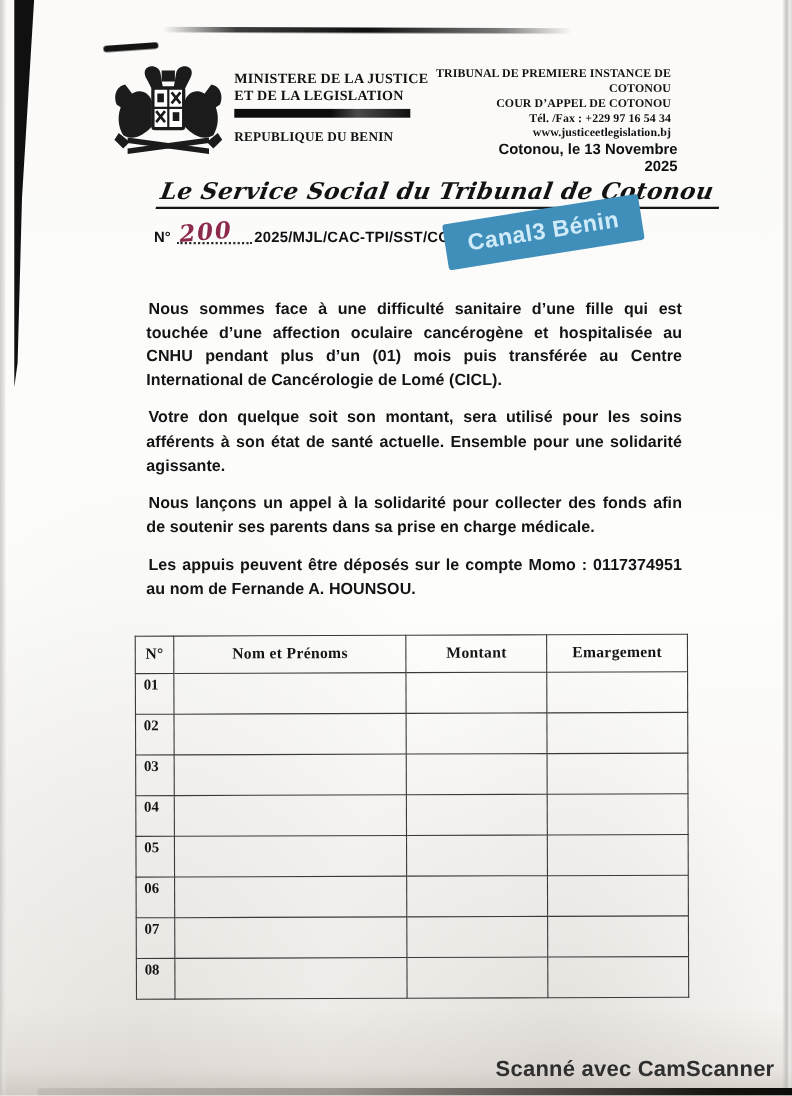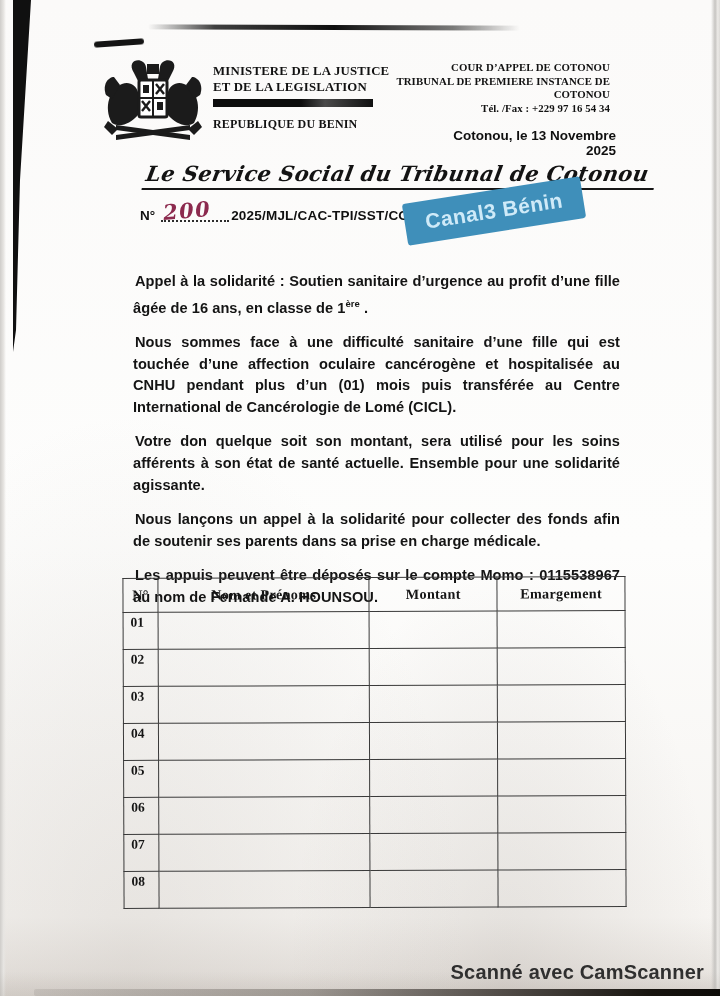"COUR D’APPEL DE COTONOU" div { order: before "TRIBUNAL DE PREMIERE INSTANCE DE" -> after "TRIBUNAL DE PREMIERE INSTANCE DE" }
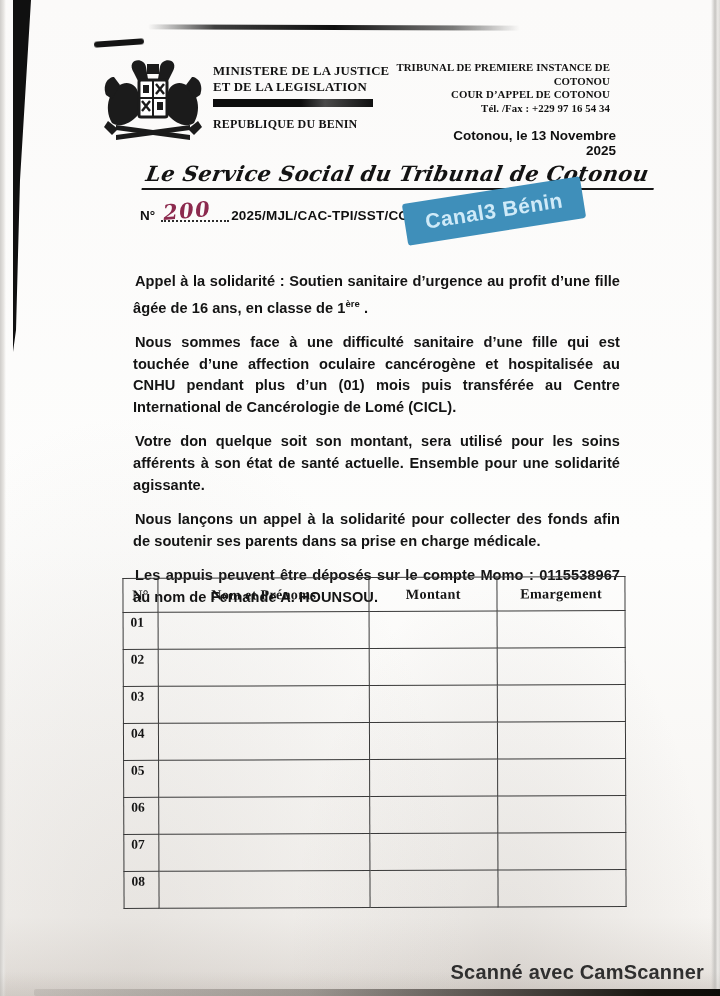"www.justiceetlegislation.bj" div { html: none -> <div>www.justiceetlegislation.bj</div> }
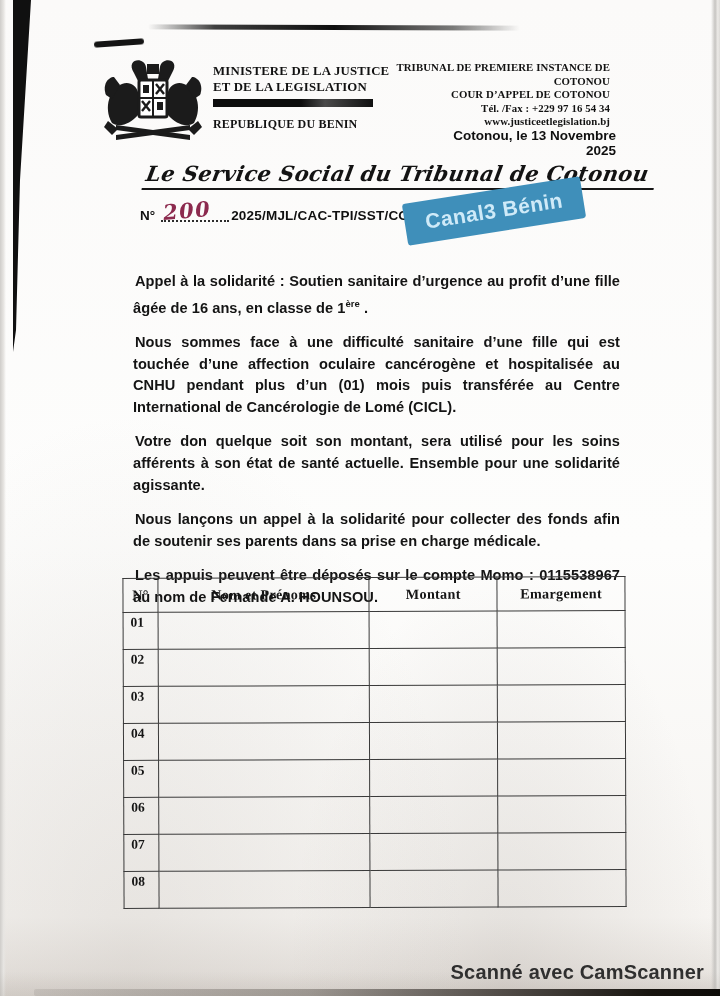"Appel à la solidarité :" p { html: <p><span>Appel à la solidarité</span><span> : </span><span>Soutien sanitaire d’urgence au profit d’une fille âgée de 16 ans, en classe de 1</span><sup>ère</sup><span> .</span></p> -> none }
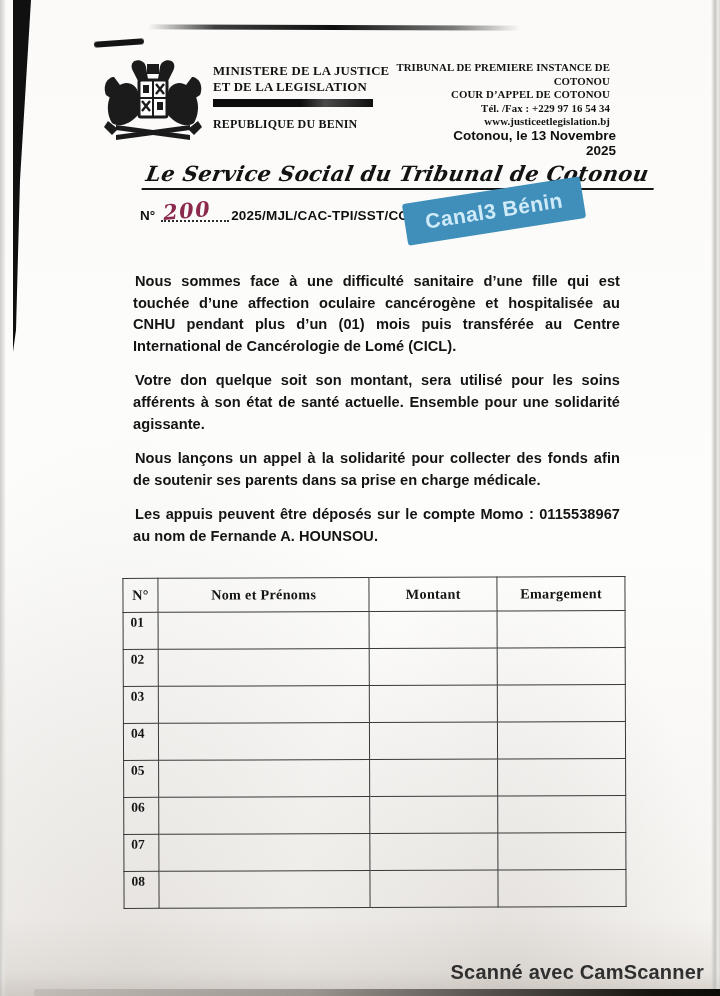"Les appuis peuvent être déposés" p { text: 0115538967 -> 0117374951 }
